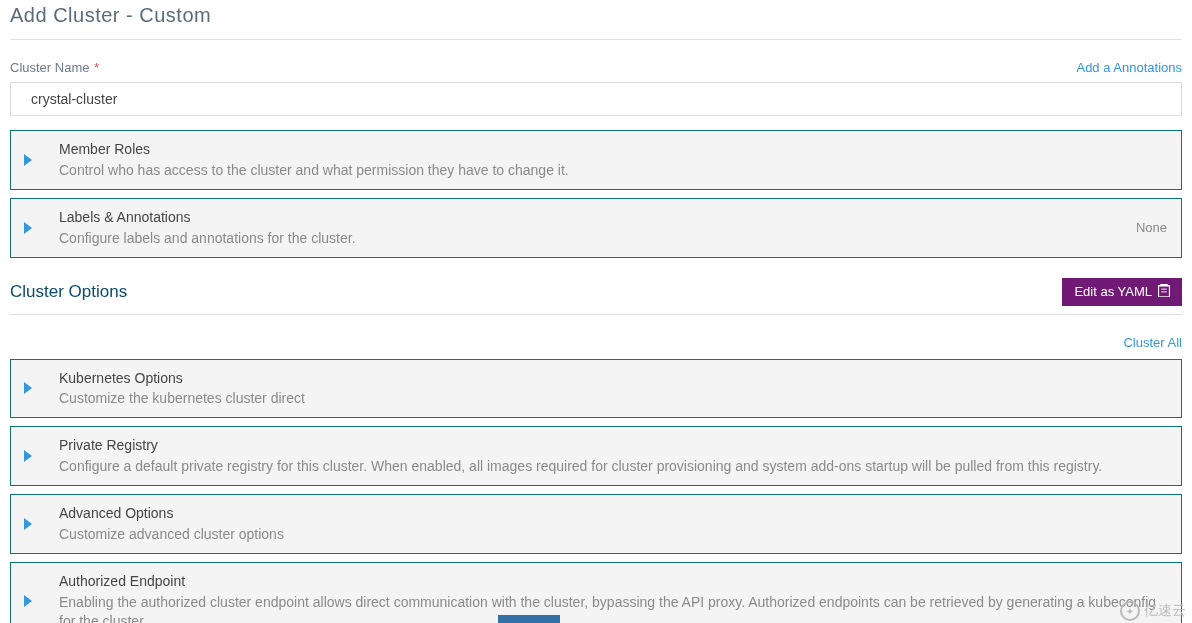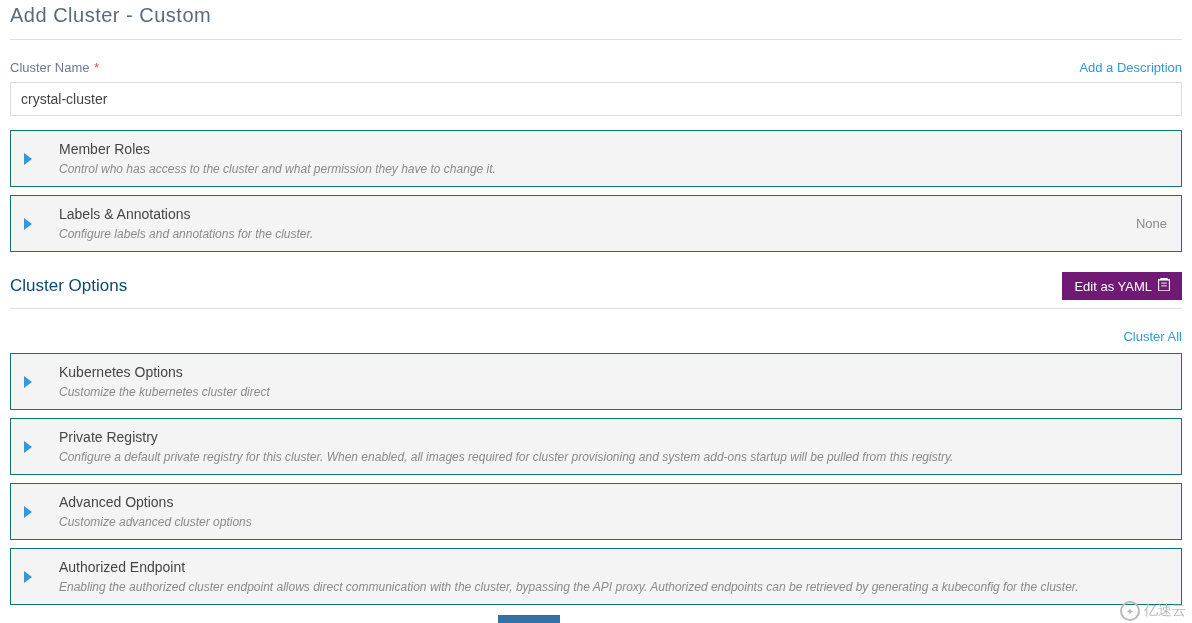"Add a Description" span.link { text: Description -> Annotations }
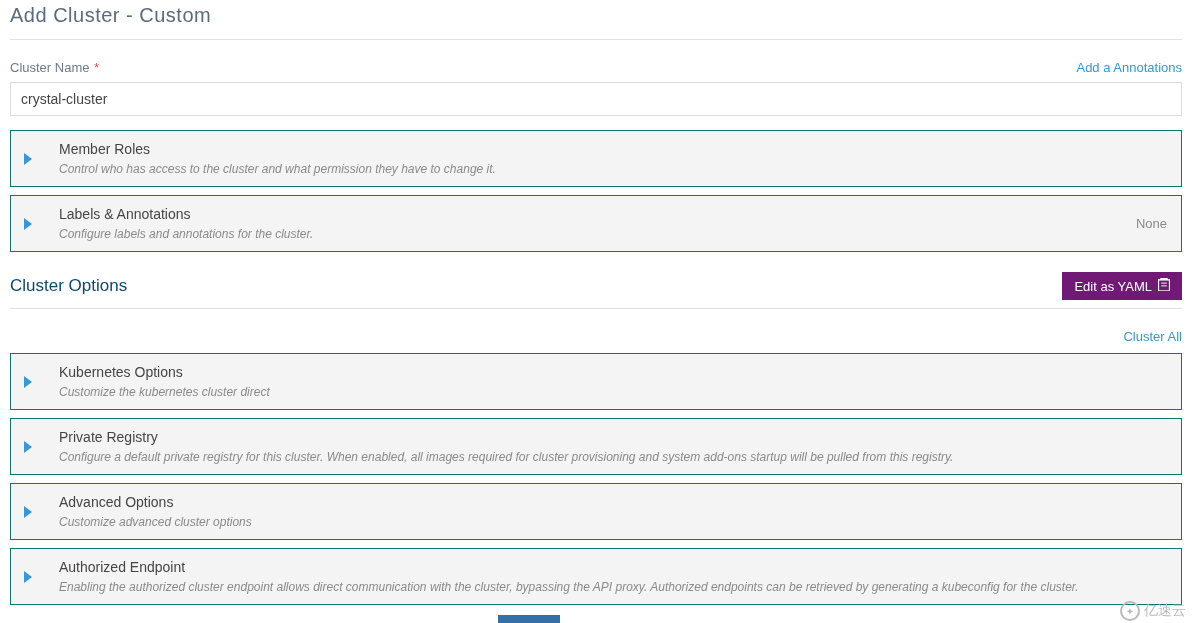"crystal-cluster" .text-input { padding: 6px 10px -> 6px 20px }
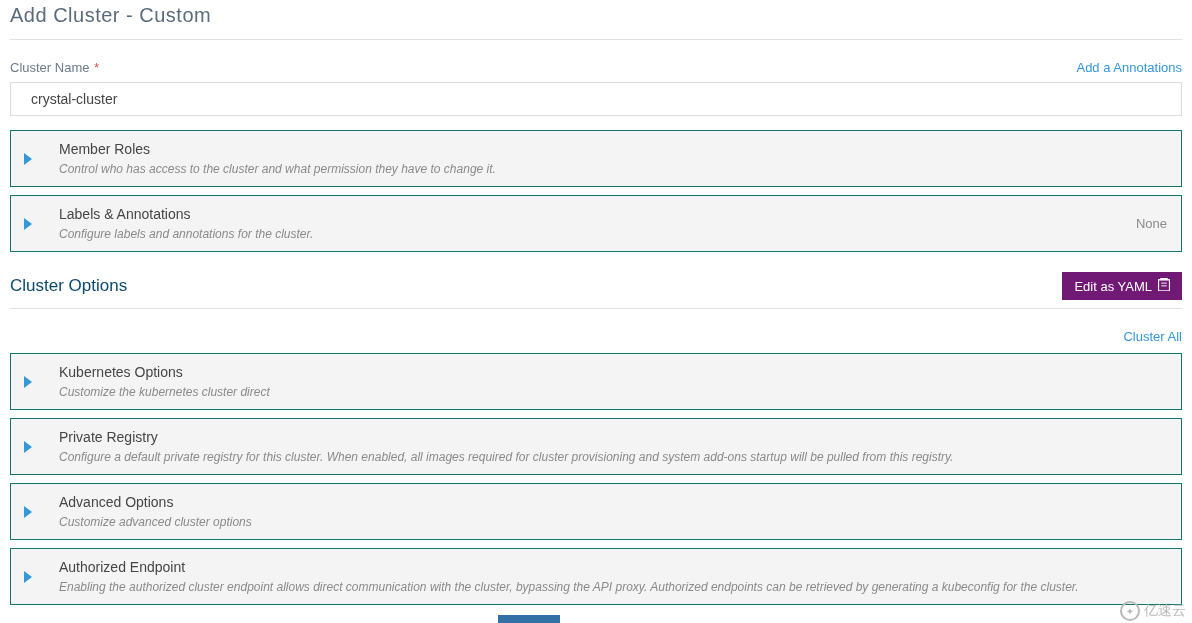"Control who has access to" .exp-sub { font-size: 12px -> 14px; font-style: italic -> none }
